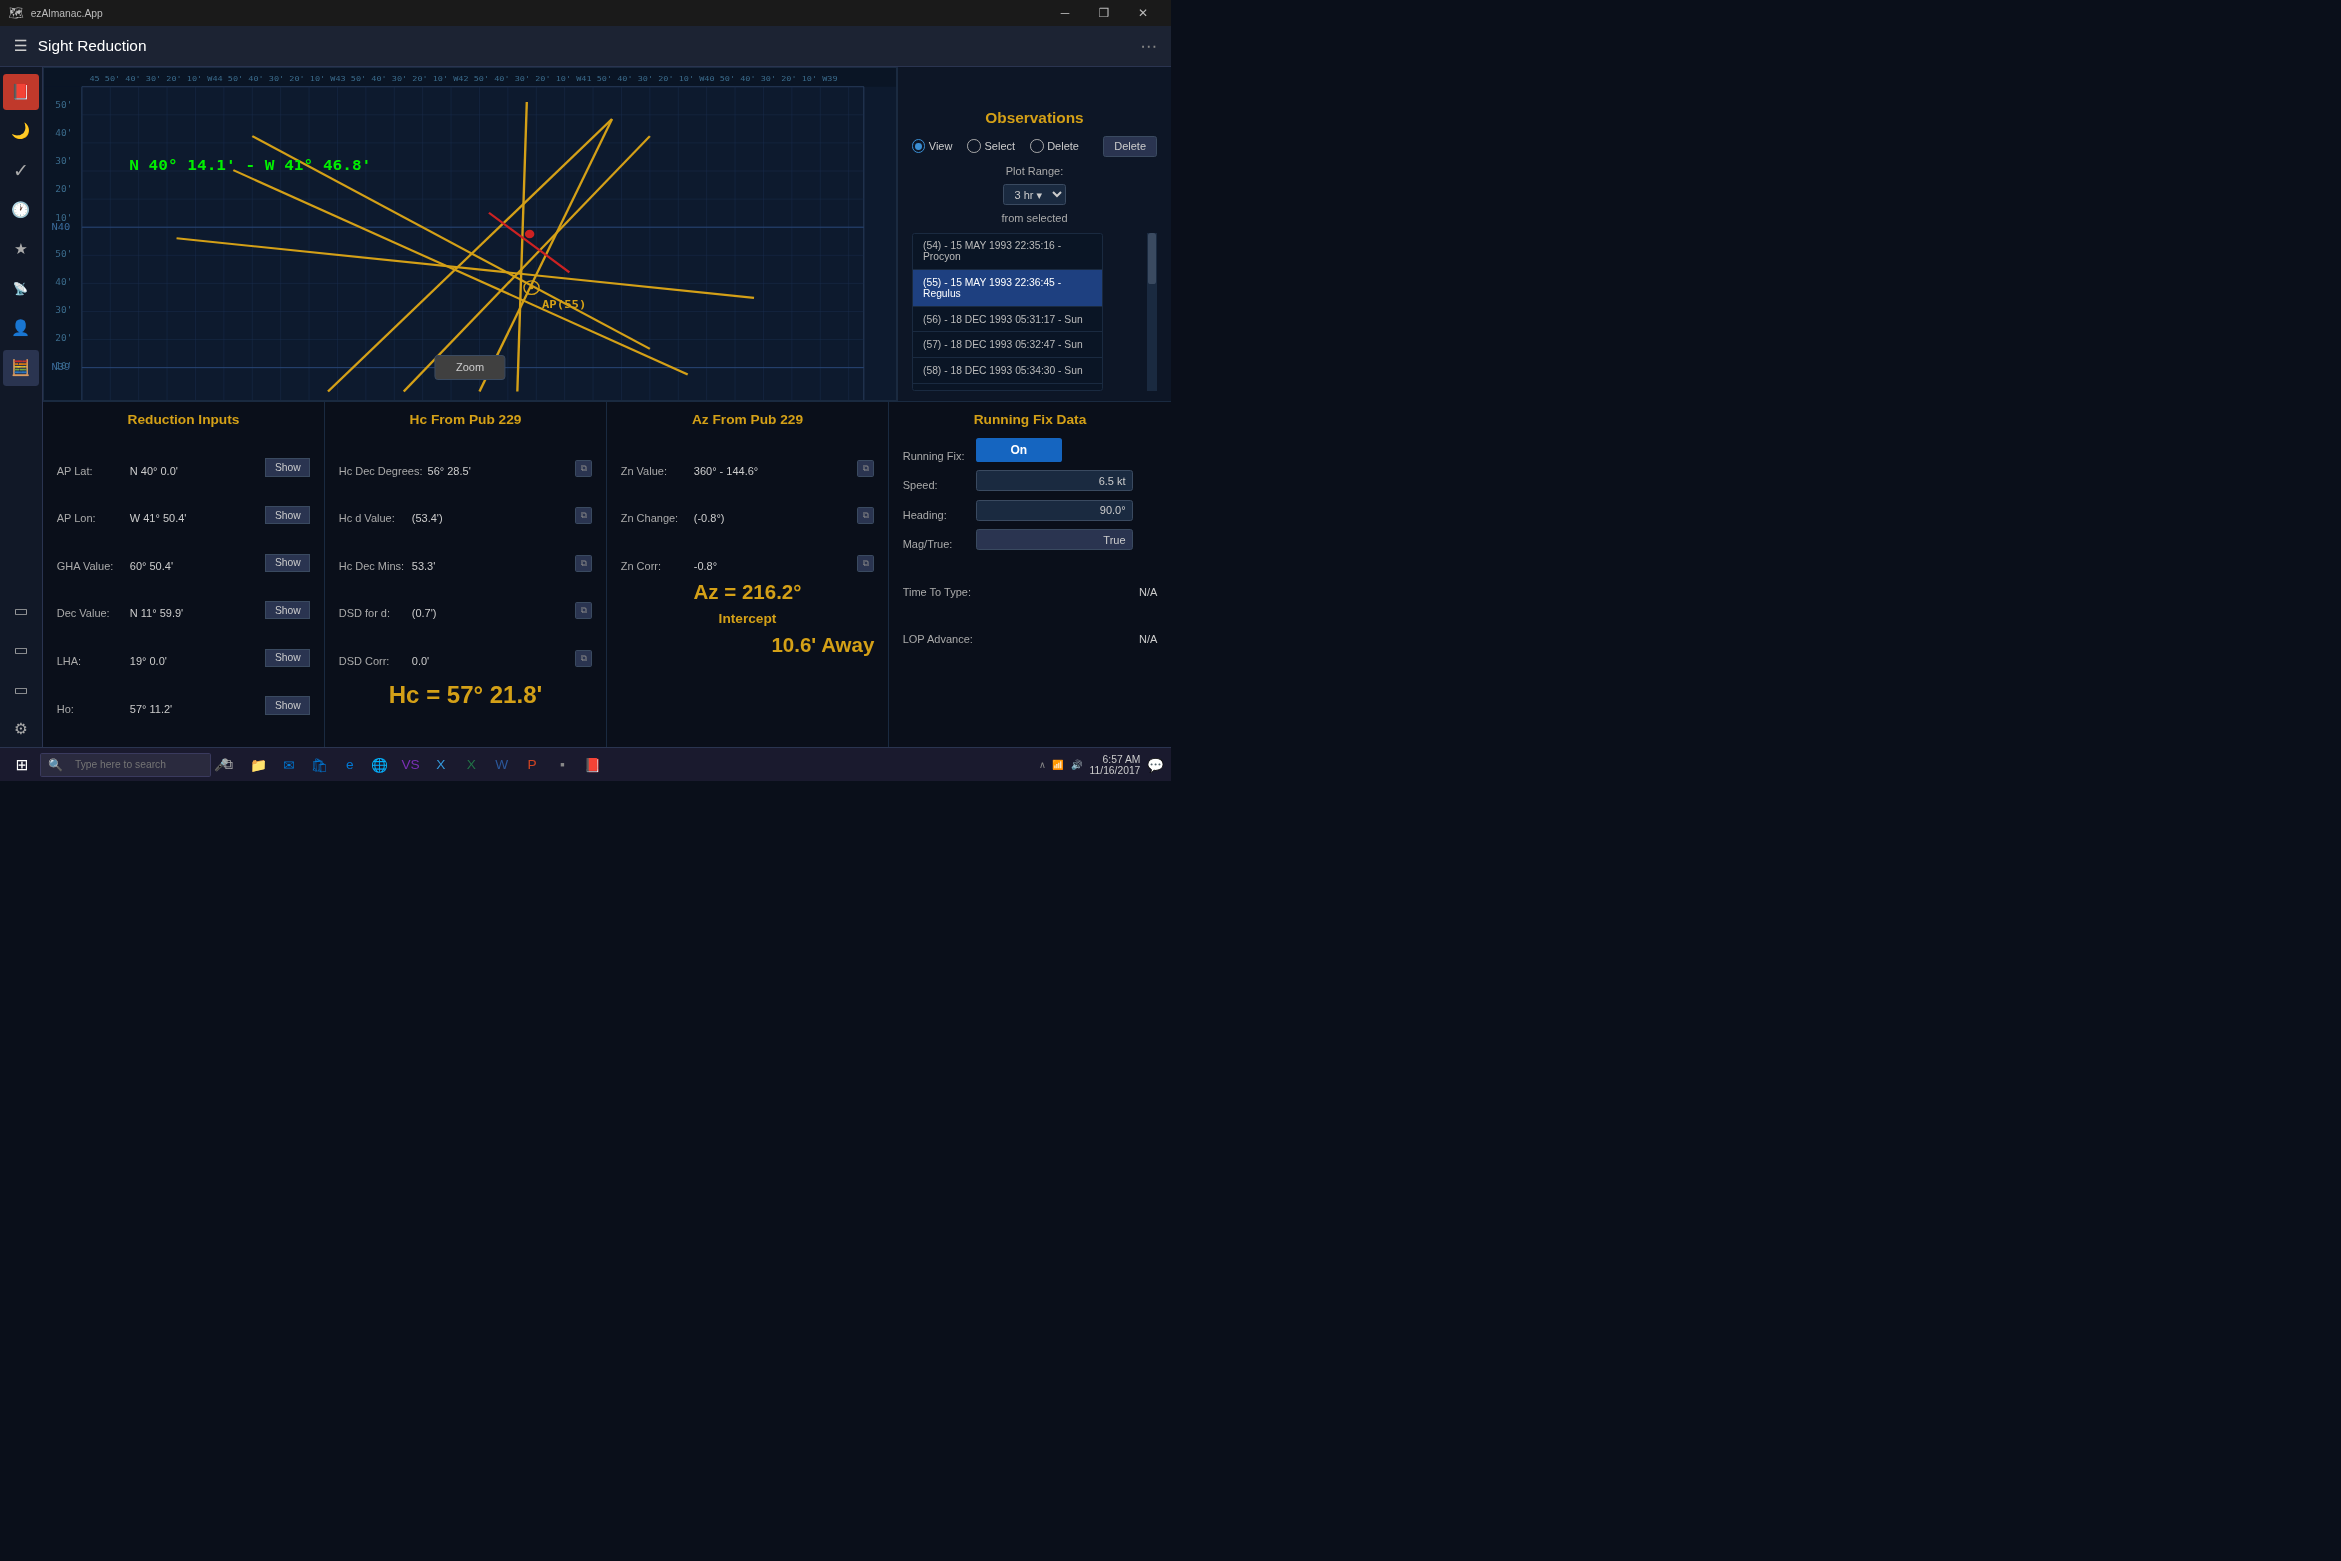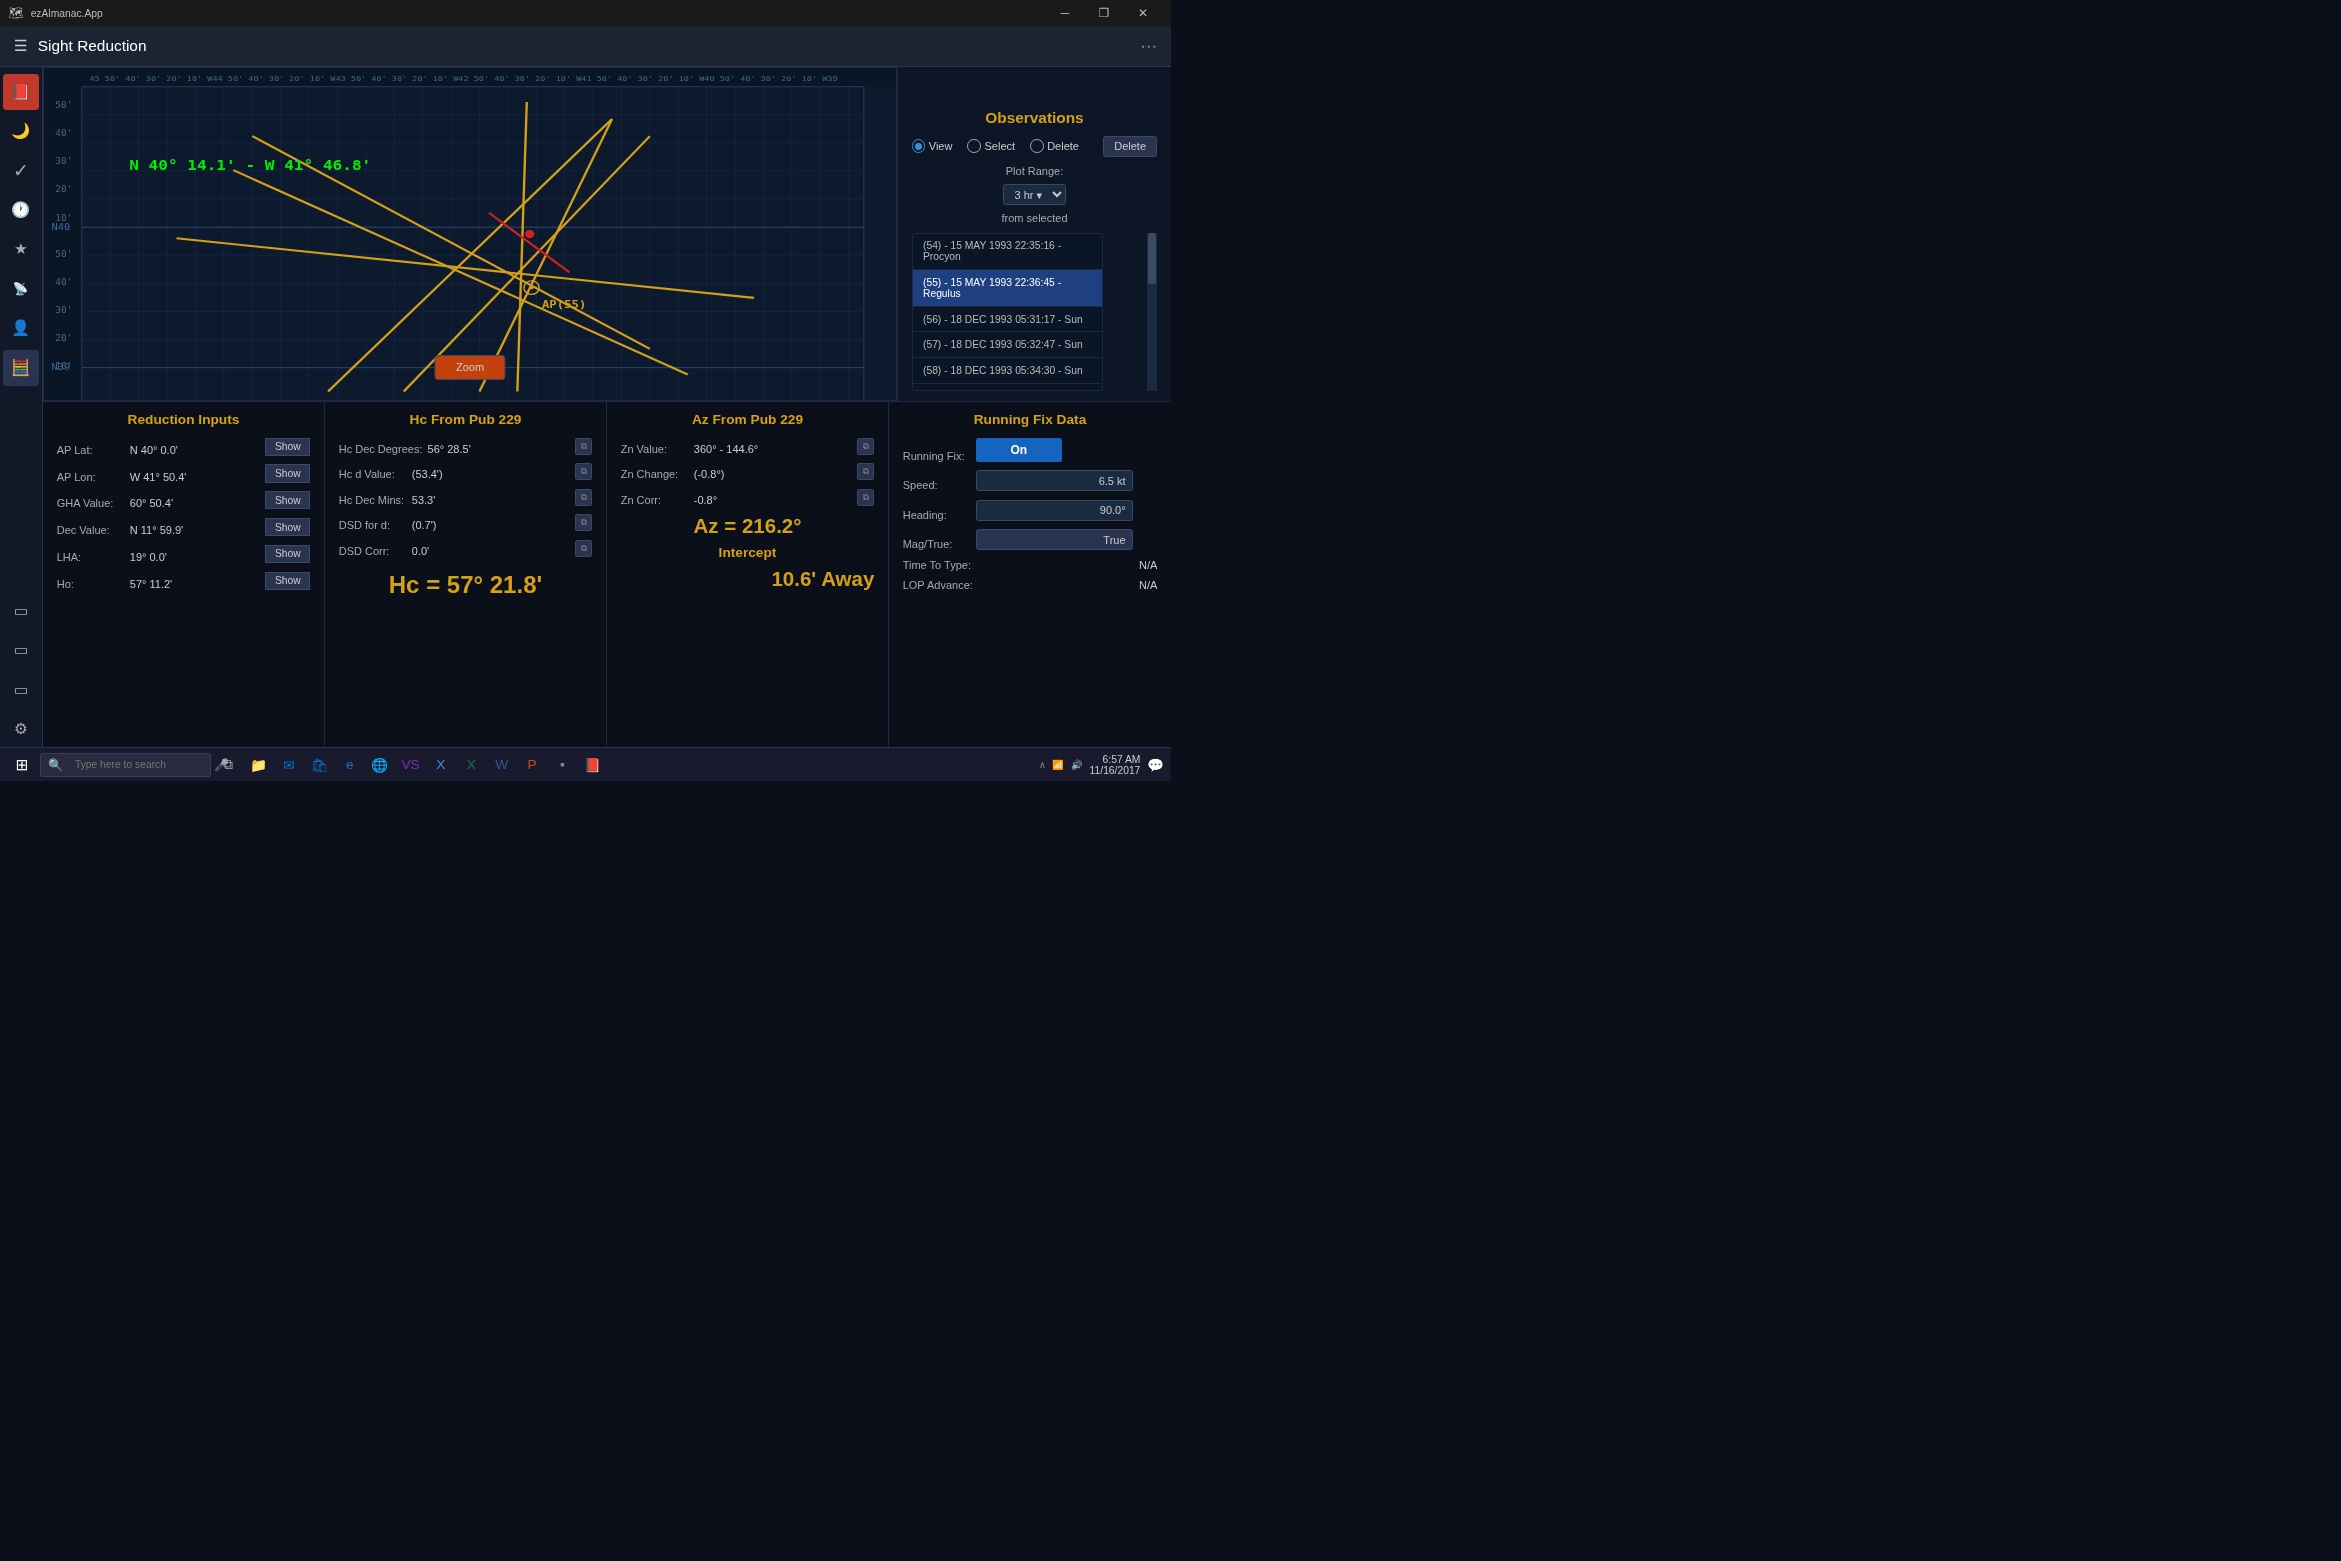"Zoom" .zoom-btn { background: #c2410c -> #404040 }
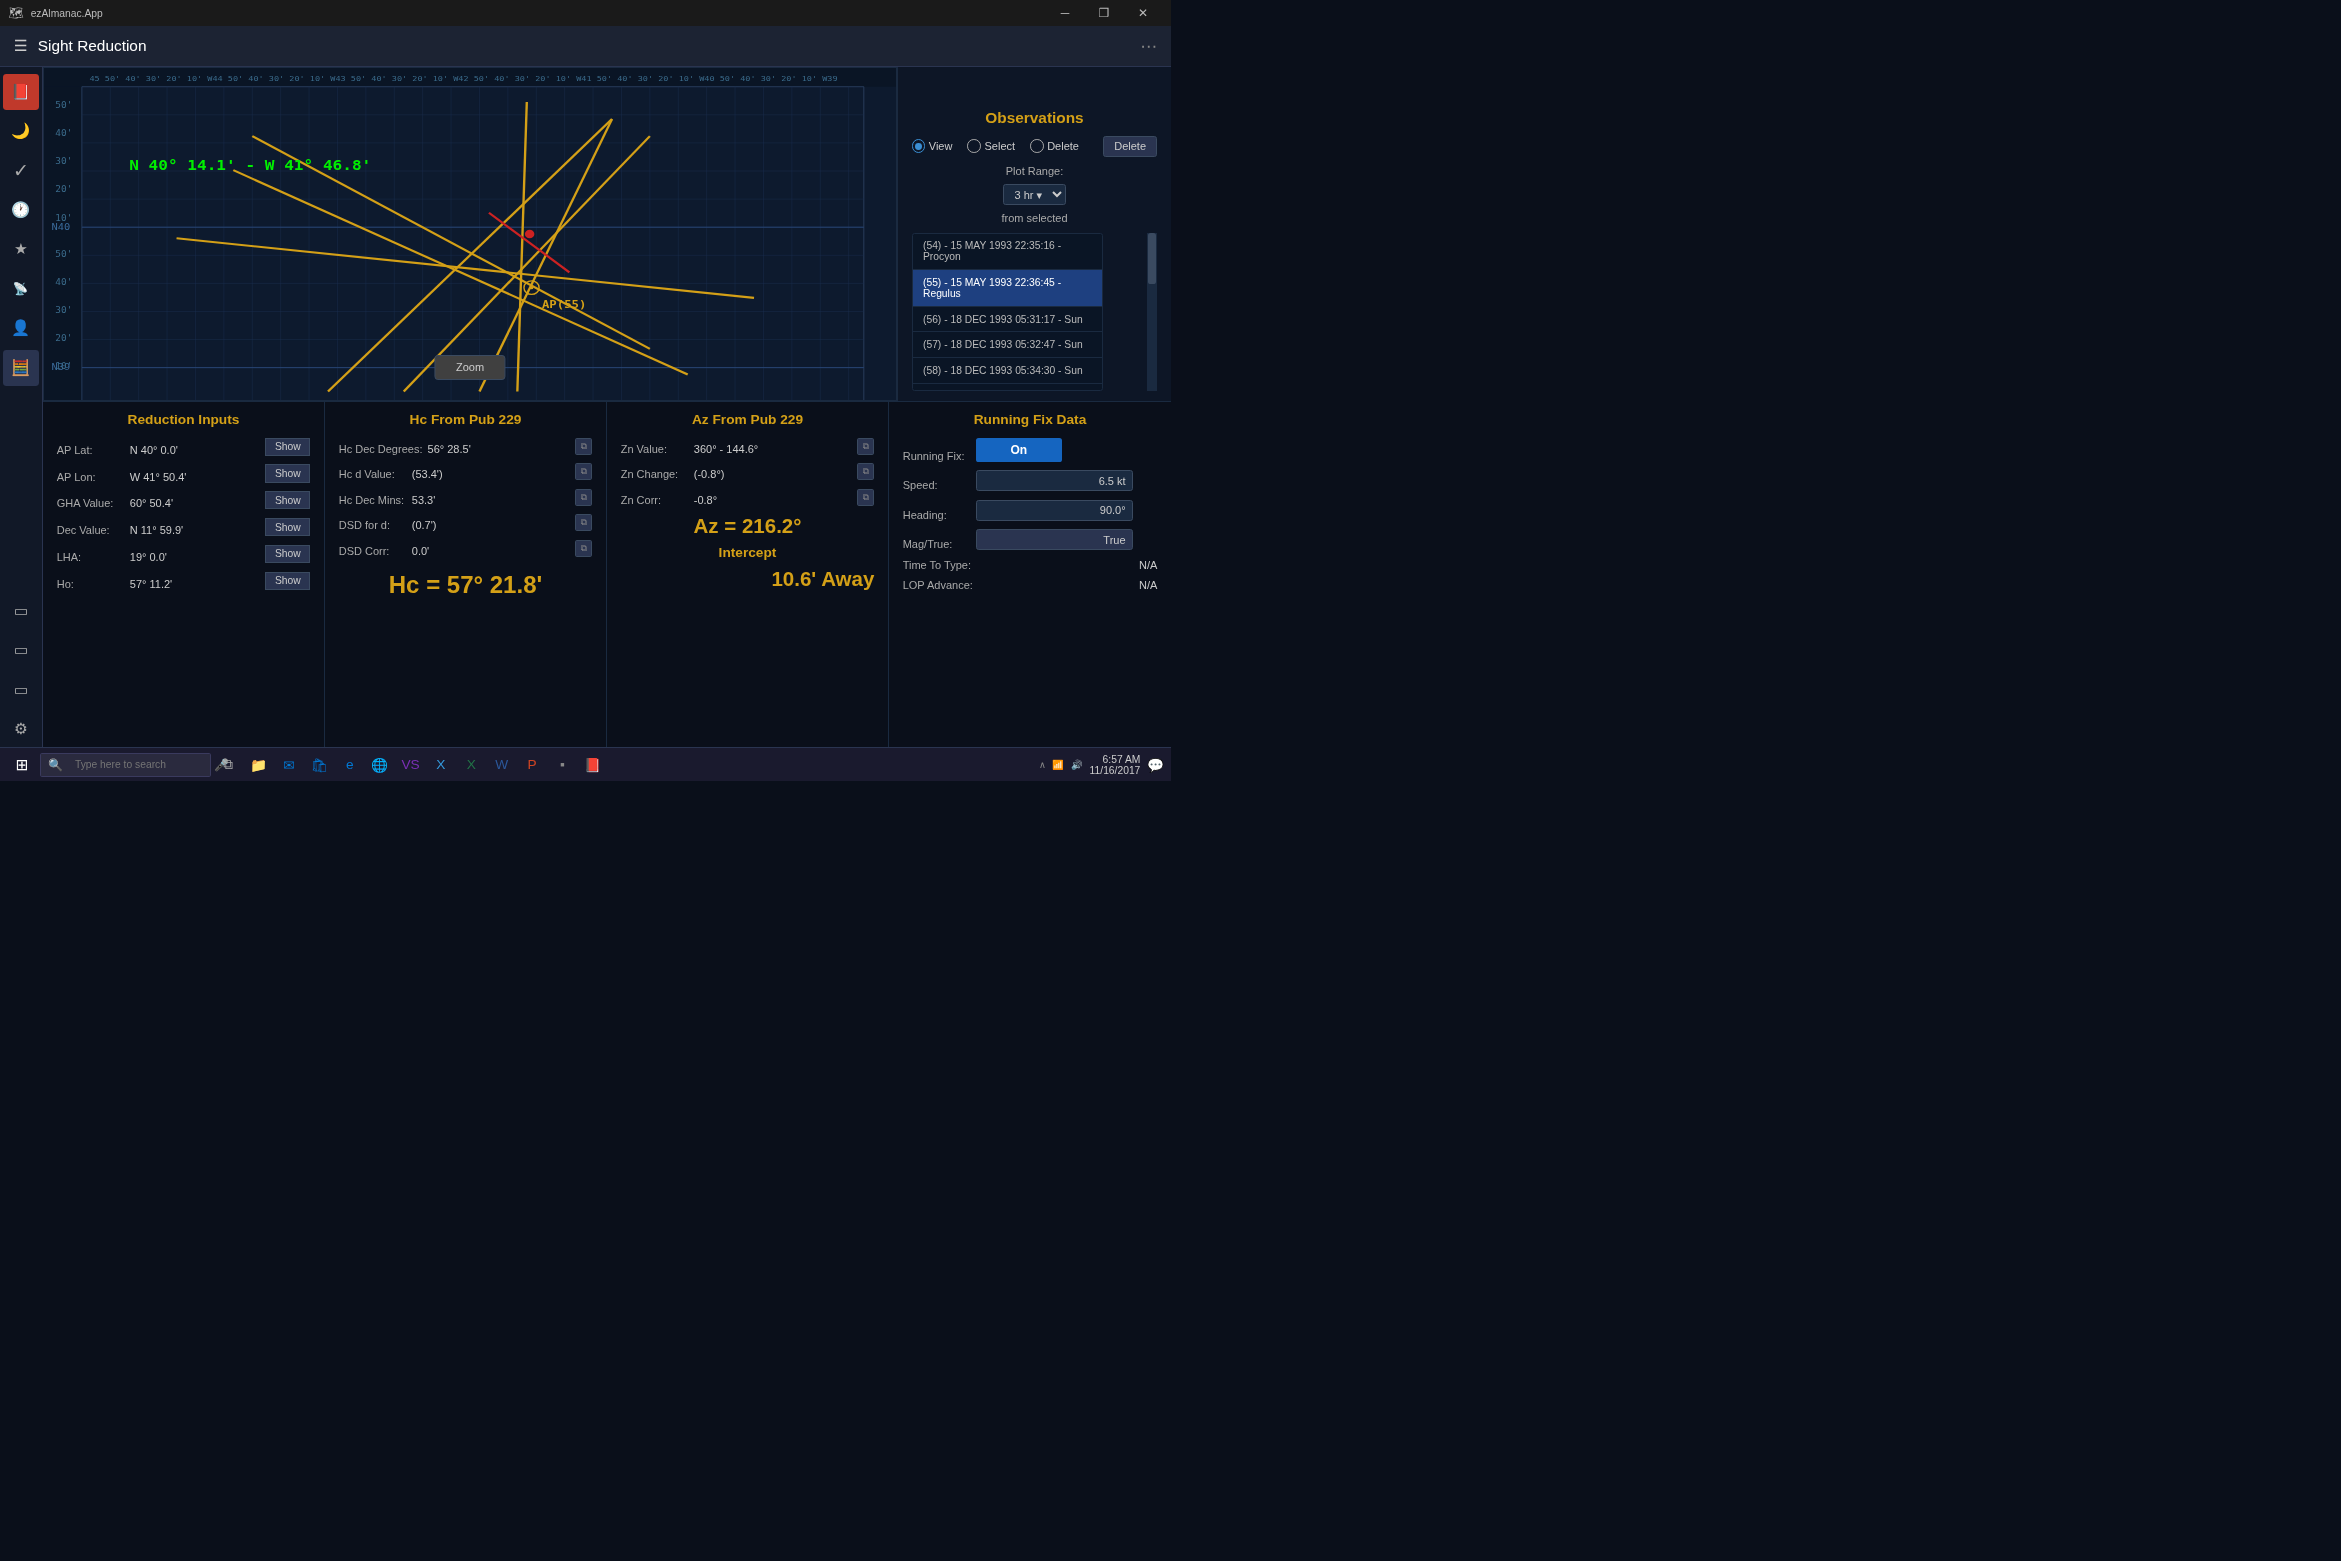"N 40° 0.0'" .data-value { margin-top: none -> 27px }
